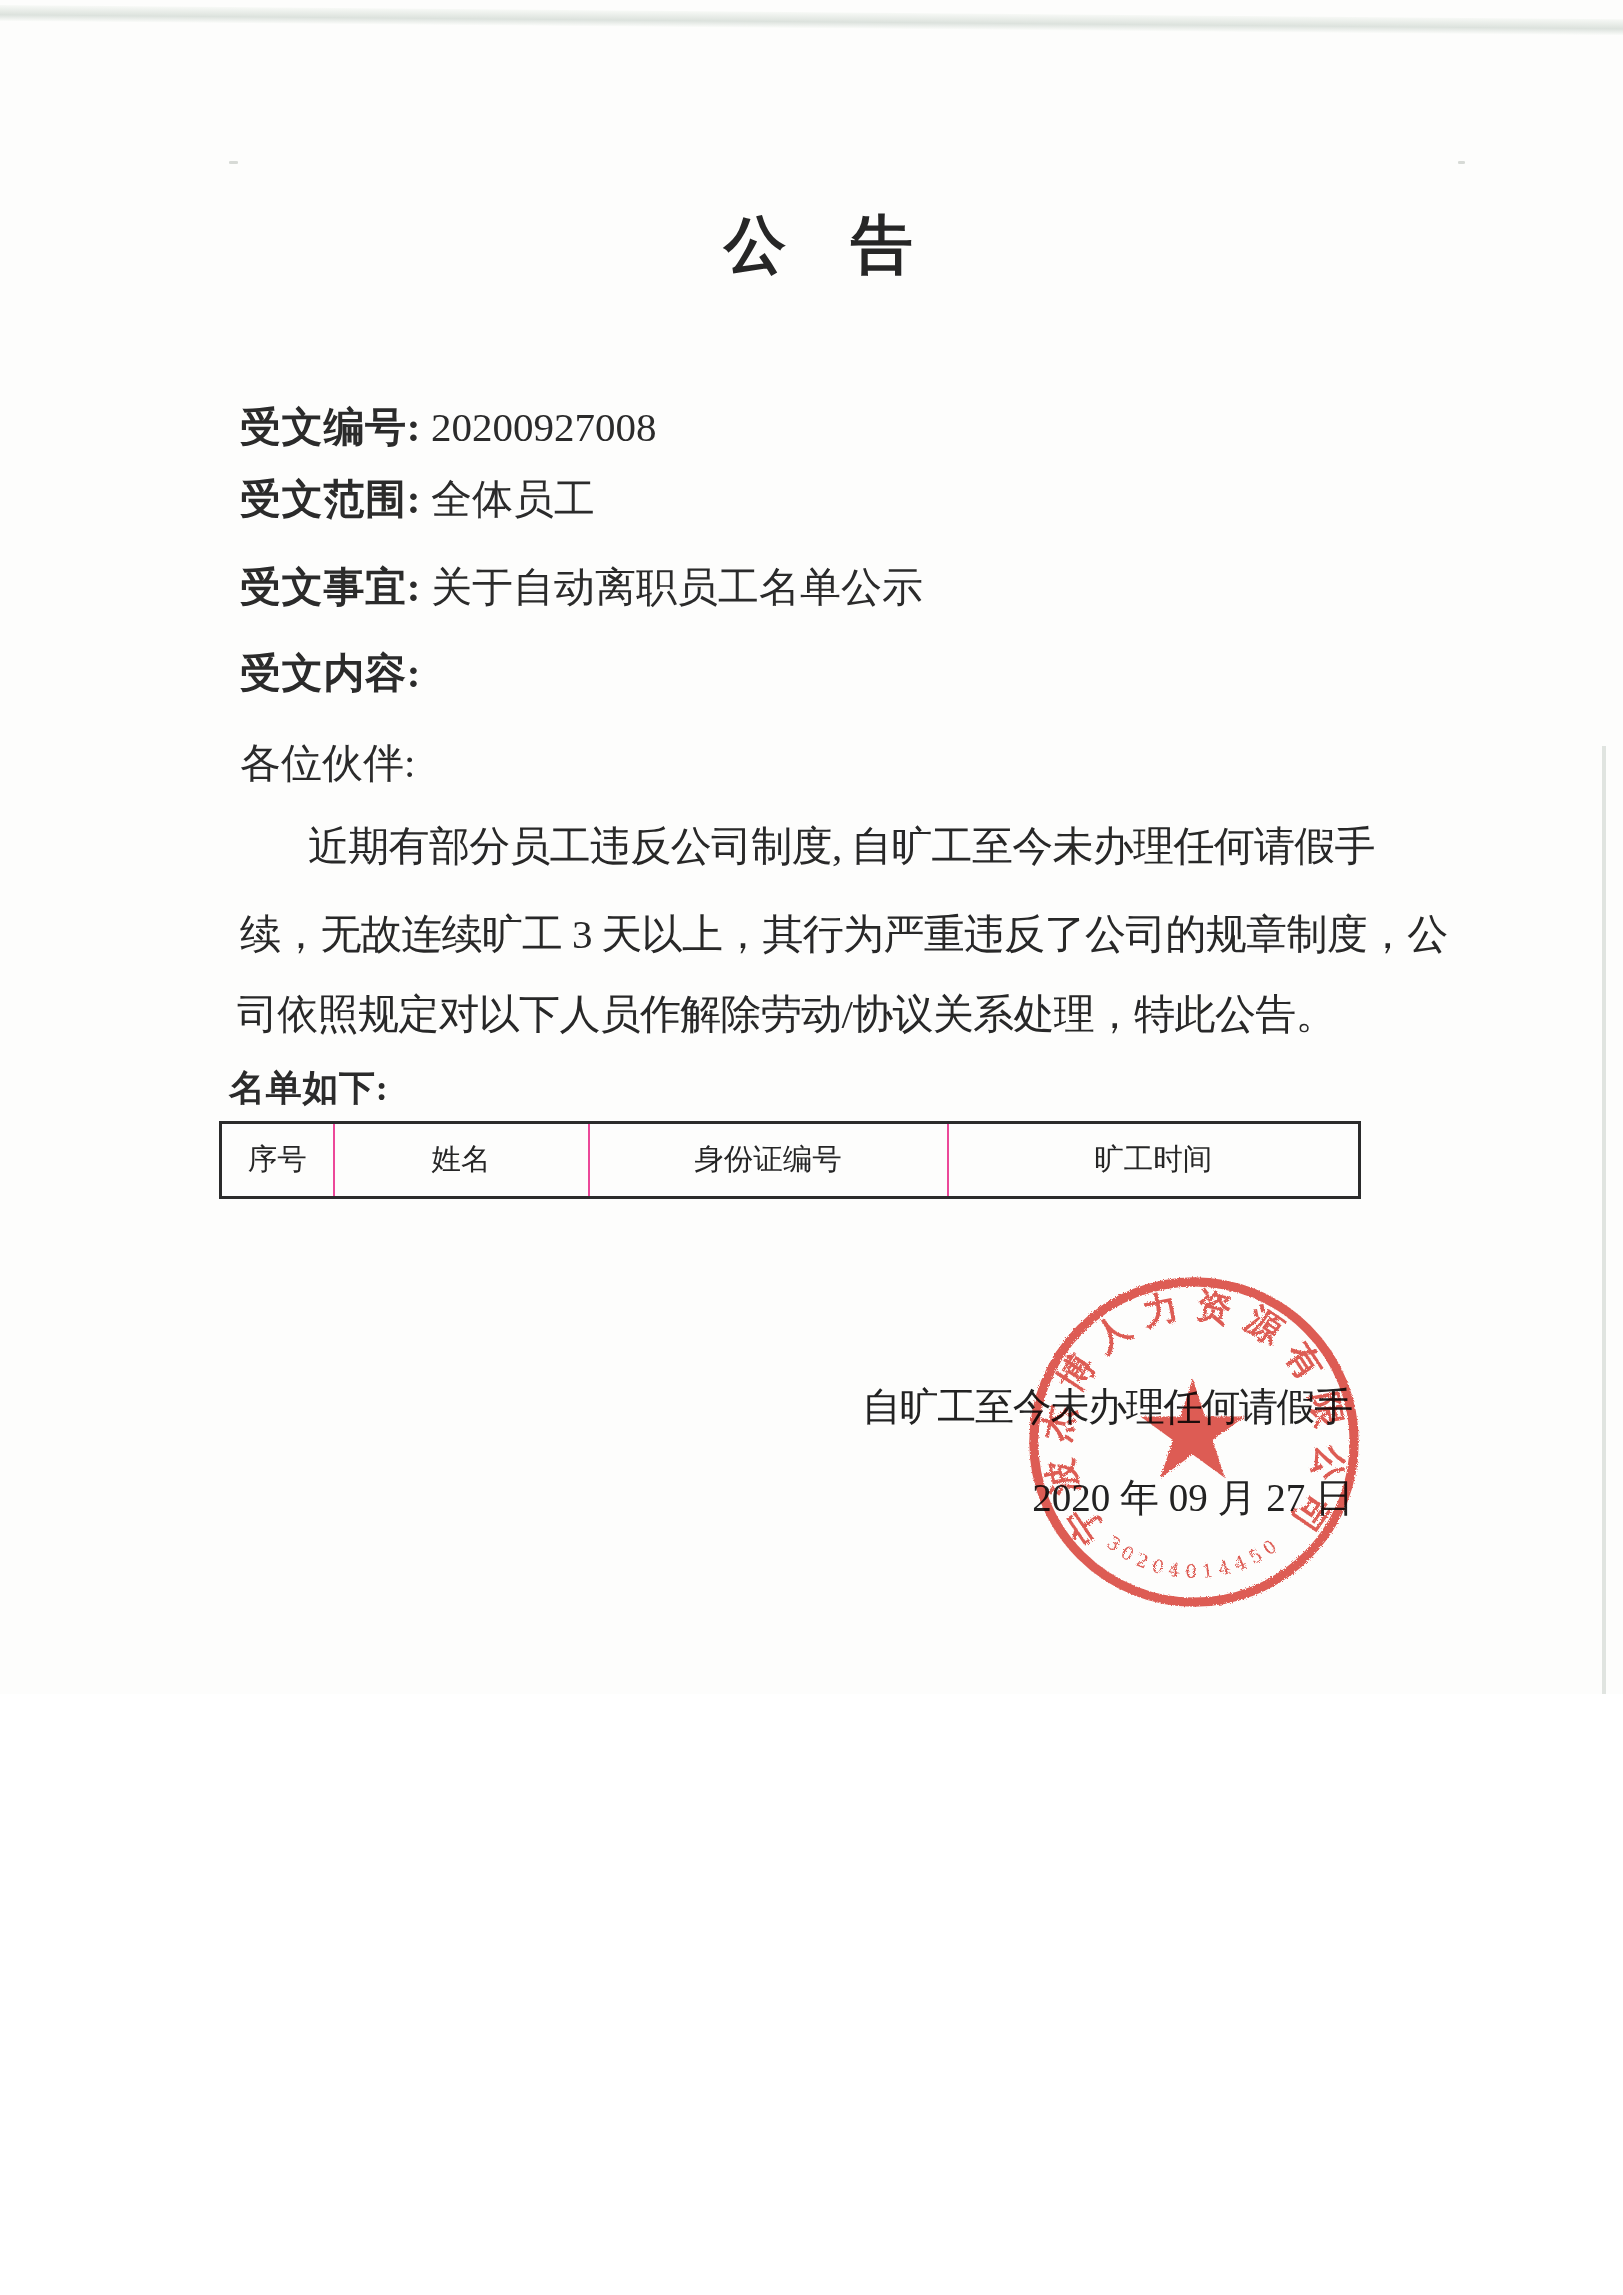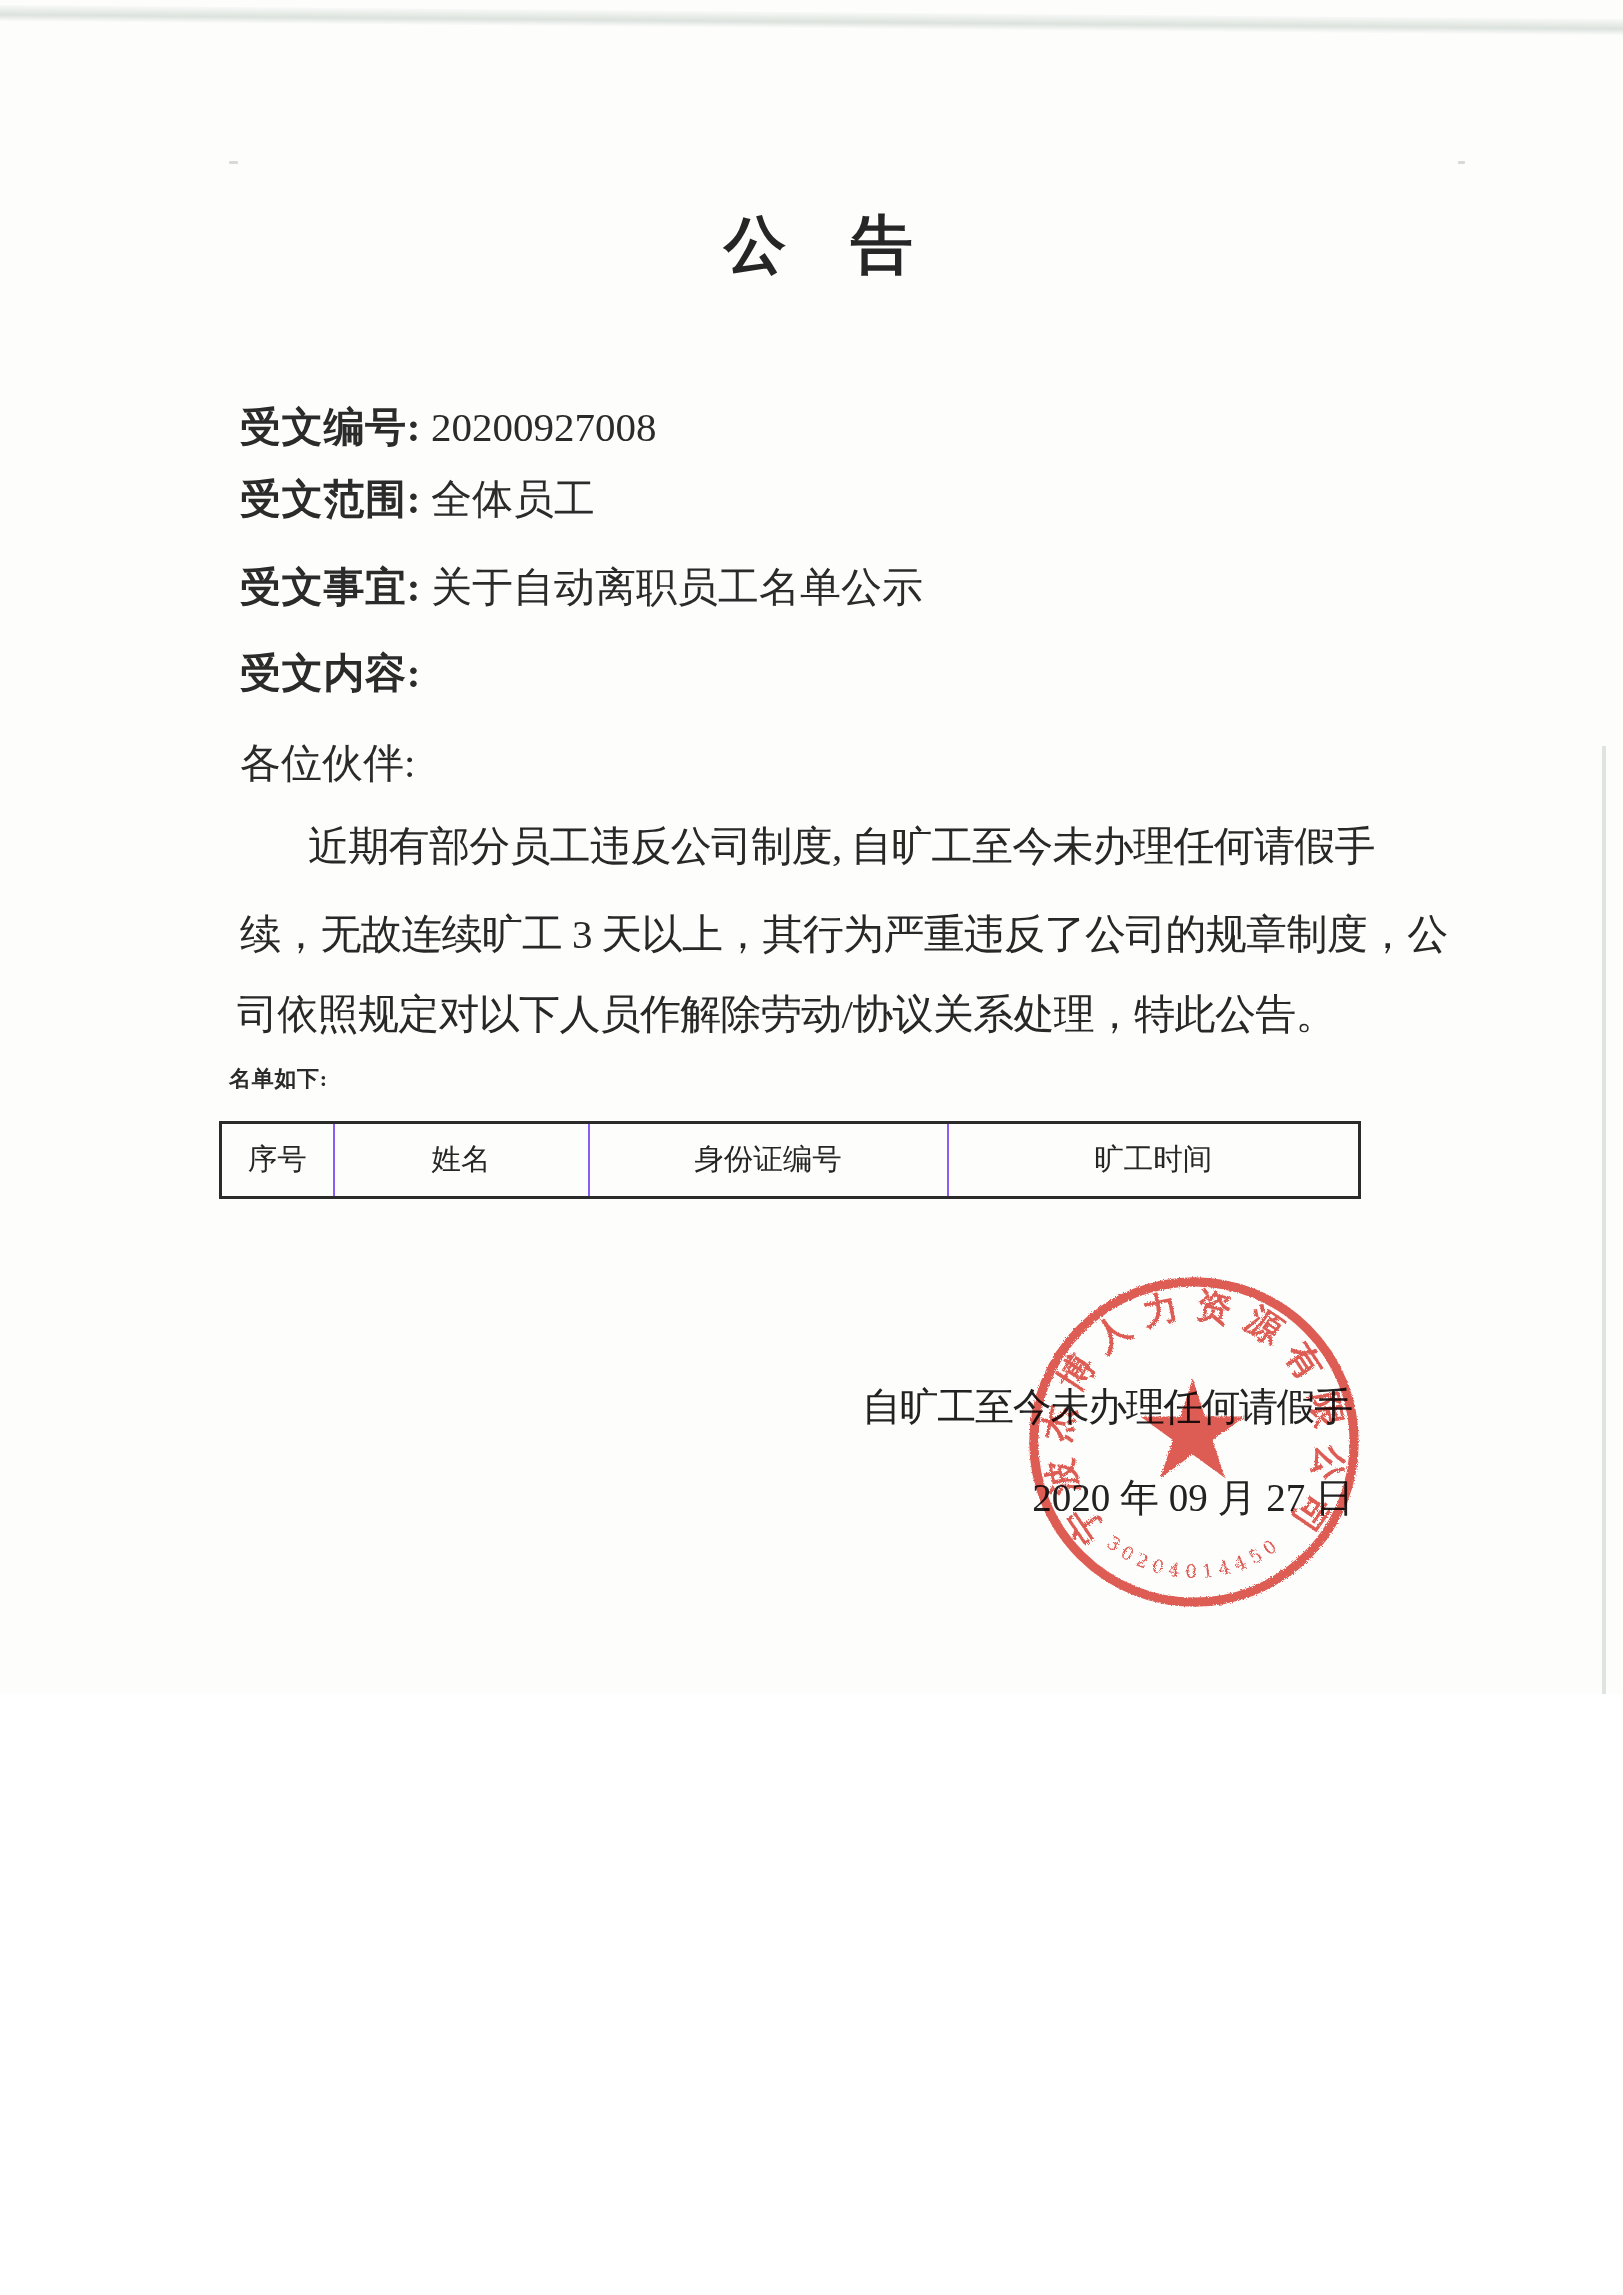"名单如下:" .list-label { font-size: 22px -> 36px }
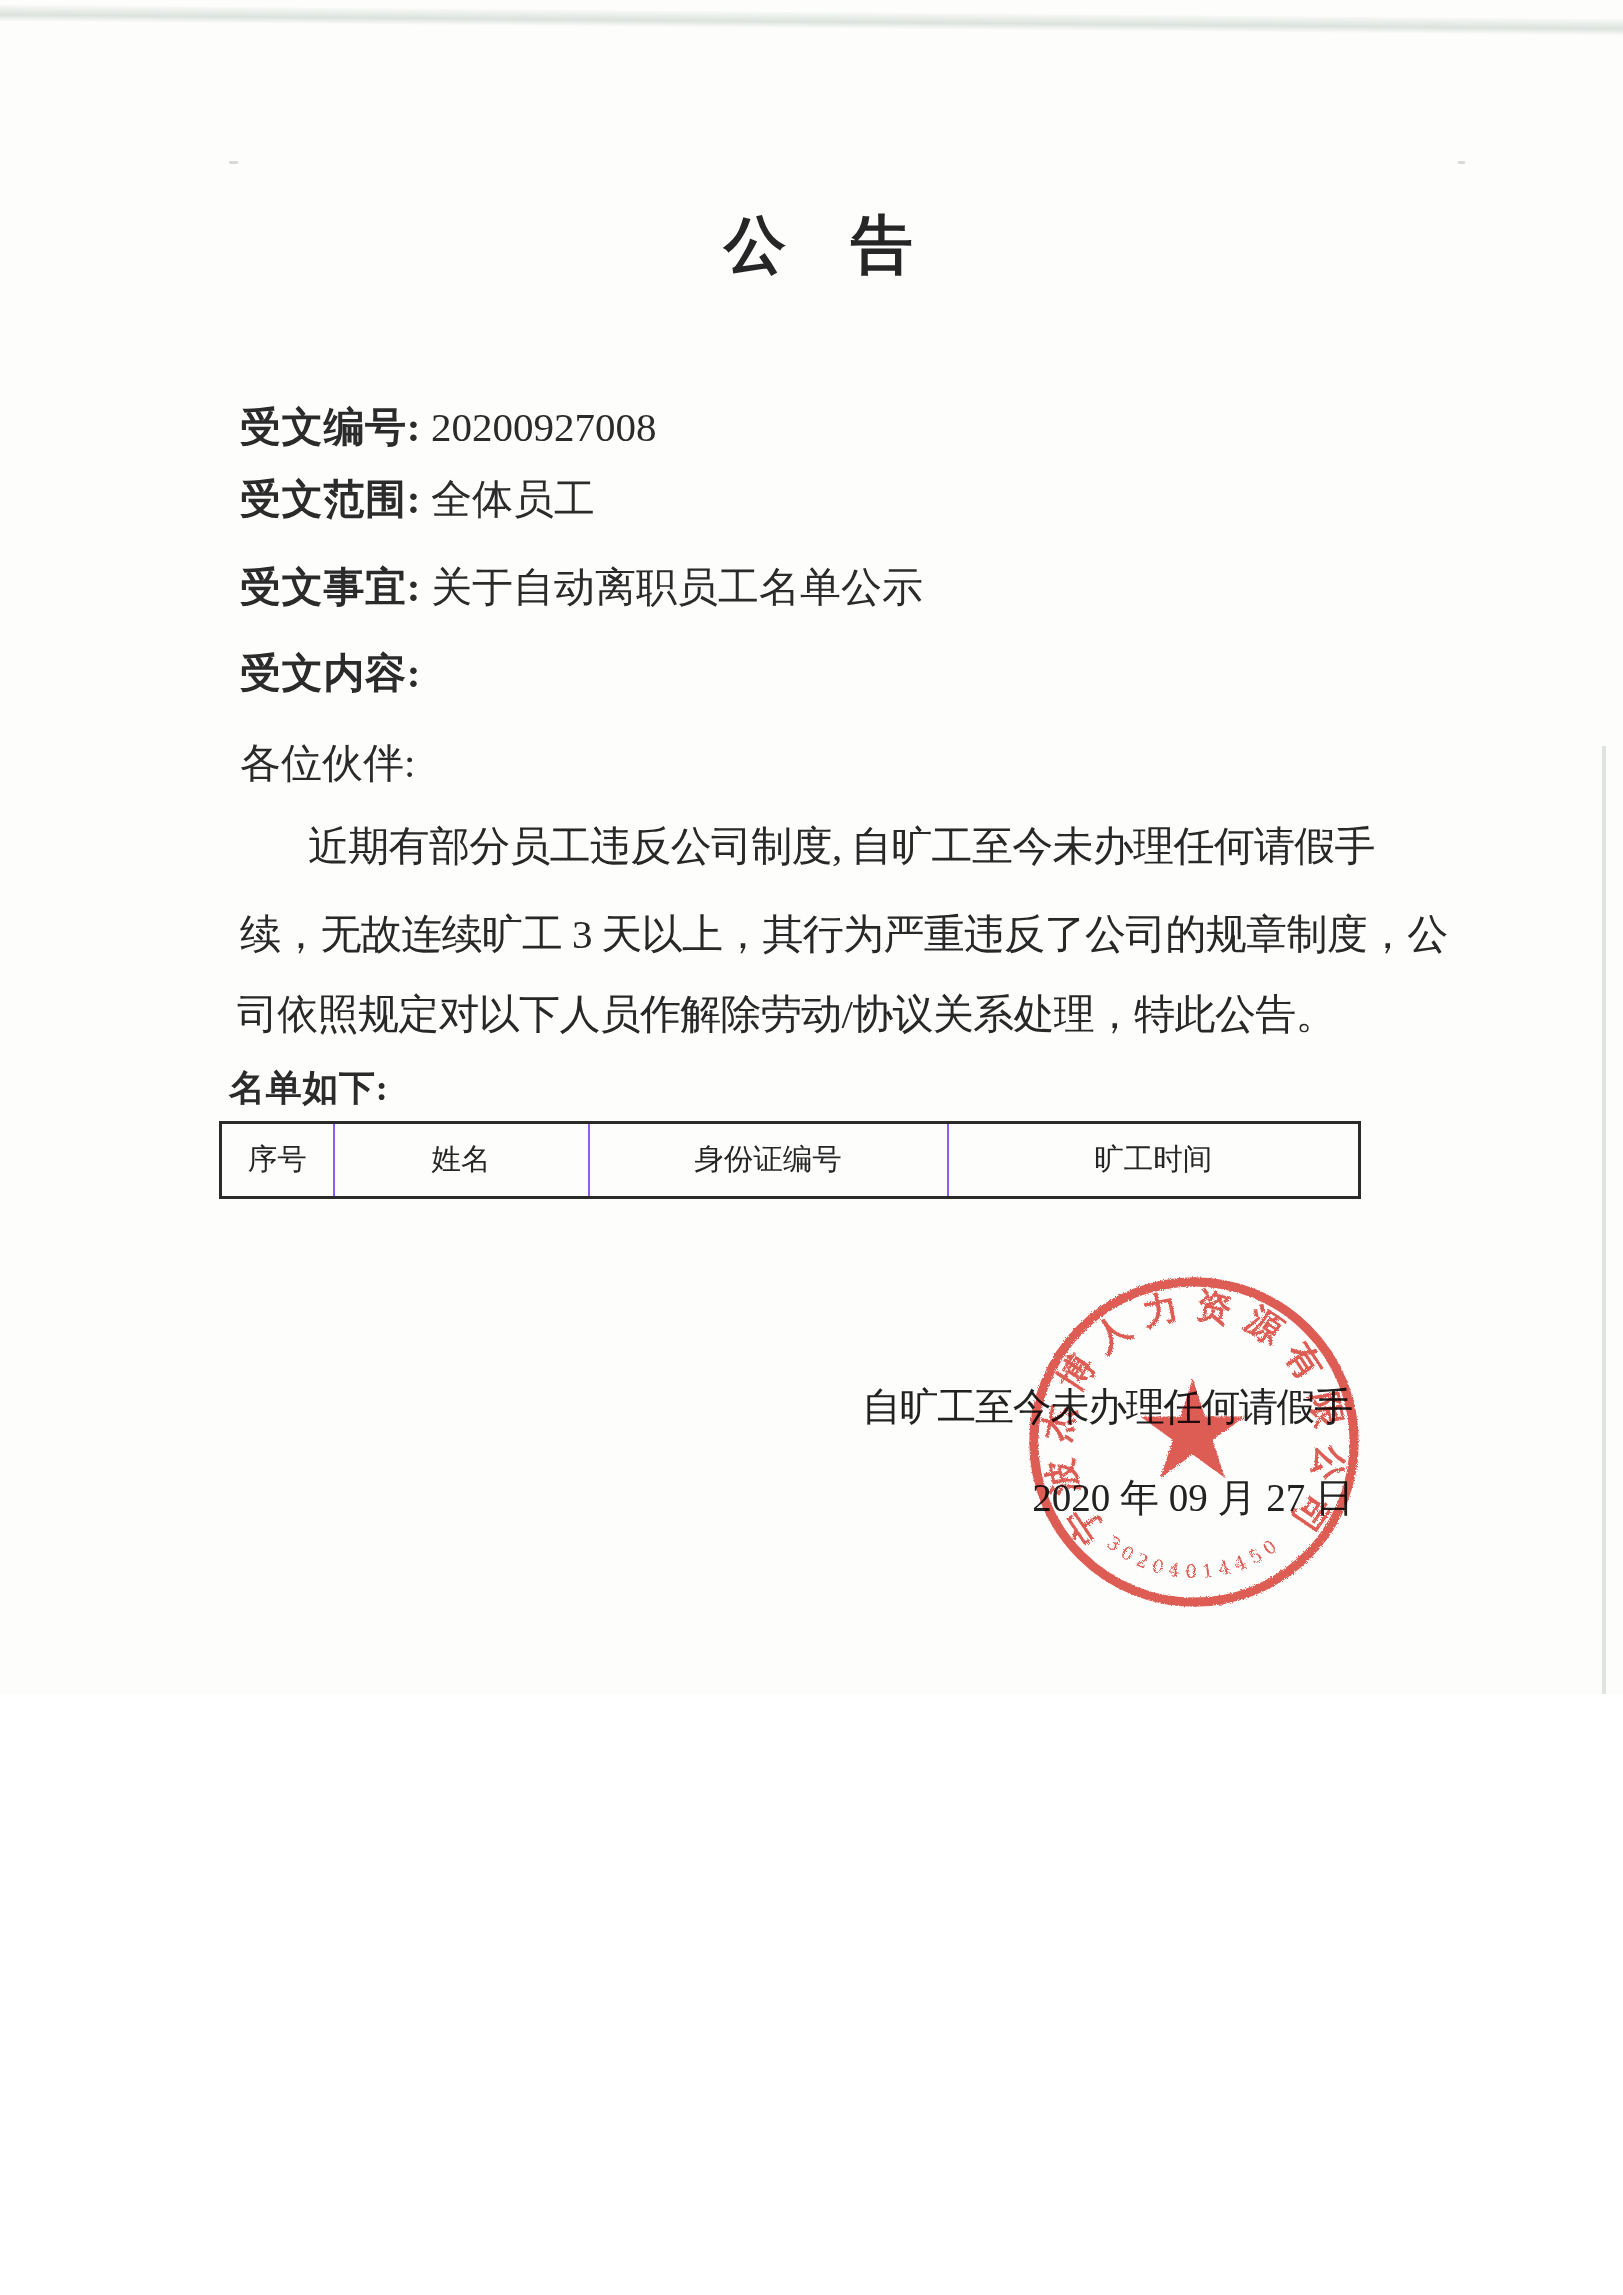"序号" table.roster th,table.roster td { border: 2px solid #8b5cf6 -> 2px solid #ec4899 }
